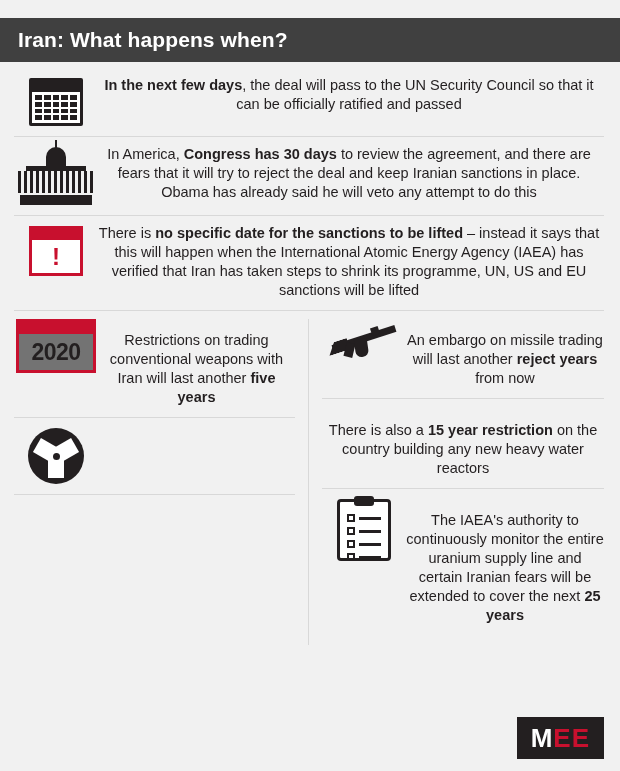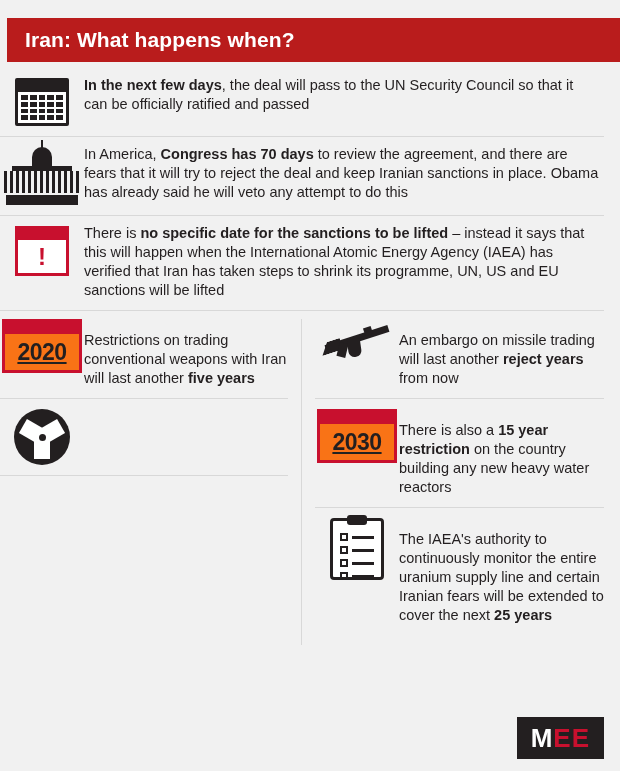"Iran: What happens when?" .titlebar { background: #b91c1c -> #404040; margin-left: 7px -> none }
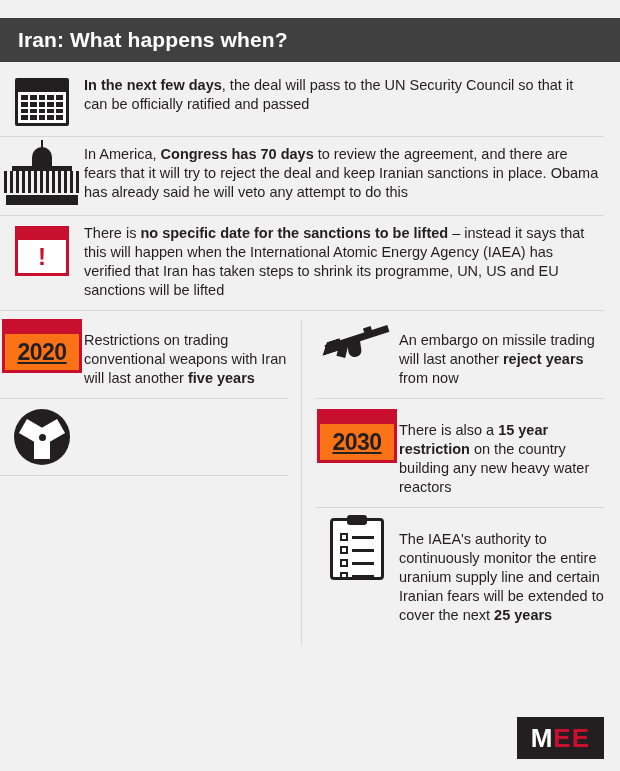"In the next few days," .content { padding: 14px 16px 0 0 -> 14px 16px 0 14px; text-align: none -> center }
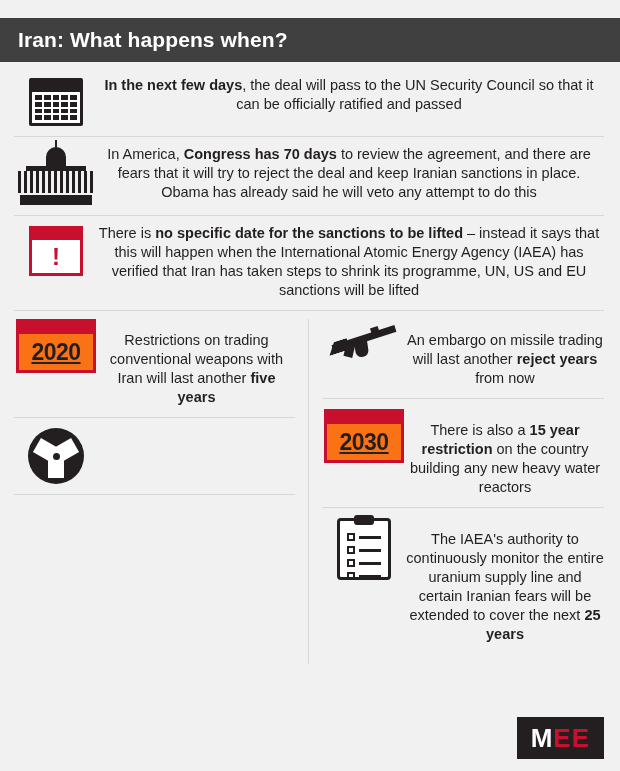"Congress has 70 days" b { text: 70 -> 30 }
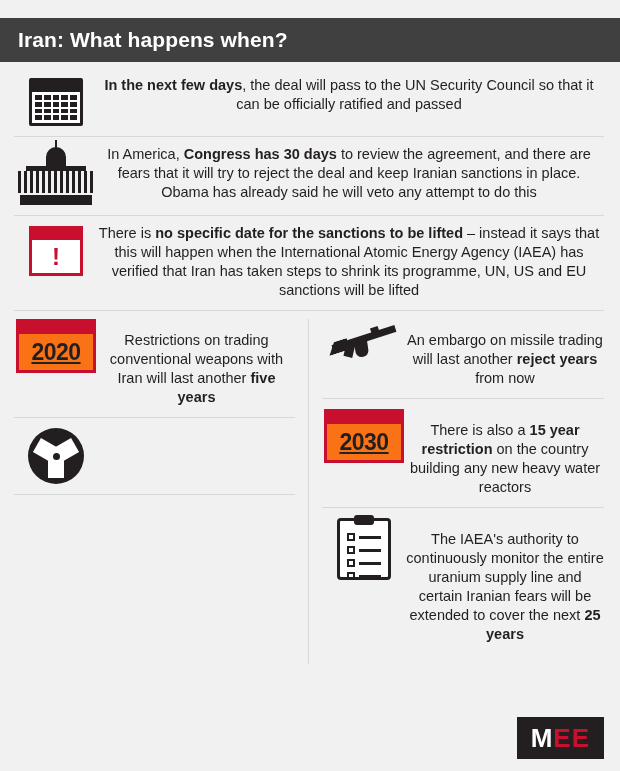"2020" .year-icon { background: #f97316 -> #737373; text-decoration: underline -> none }
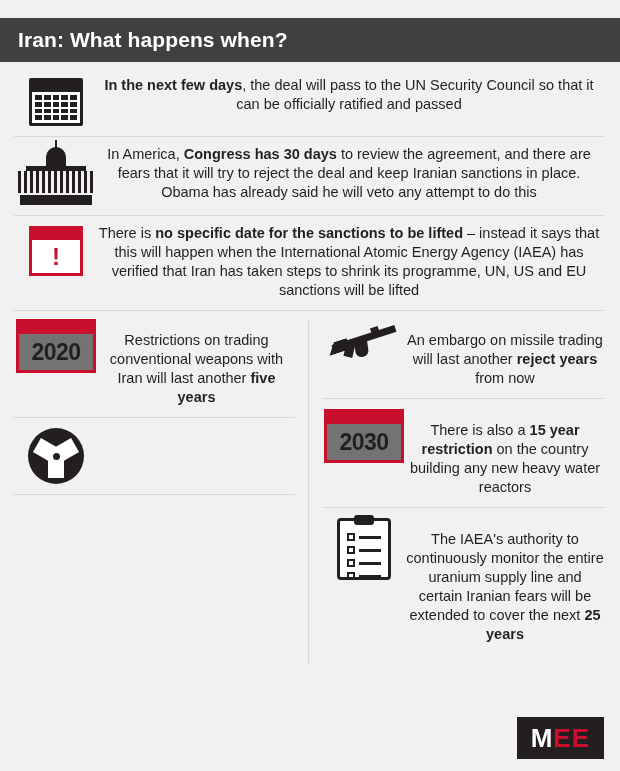"2030" div.icon-cell { html: <div> <div> <div></div> <div>2030</div> </div> </div> -> none }
